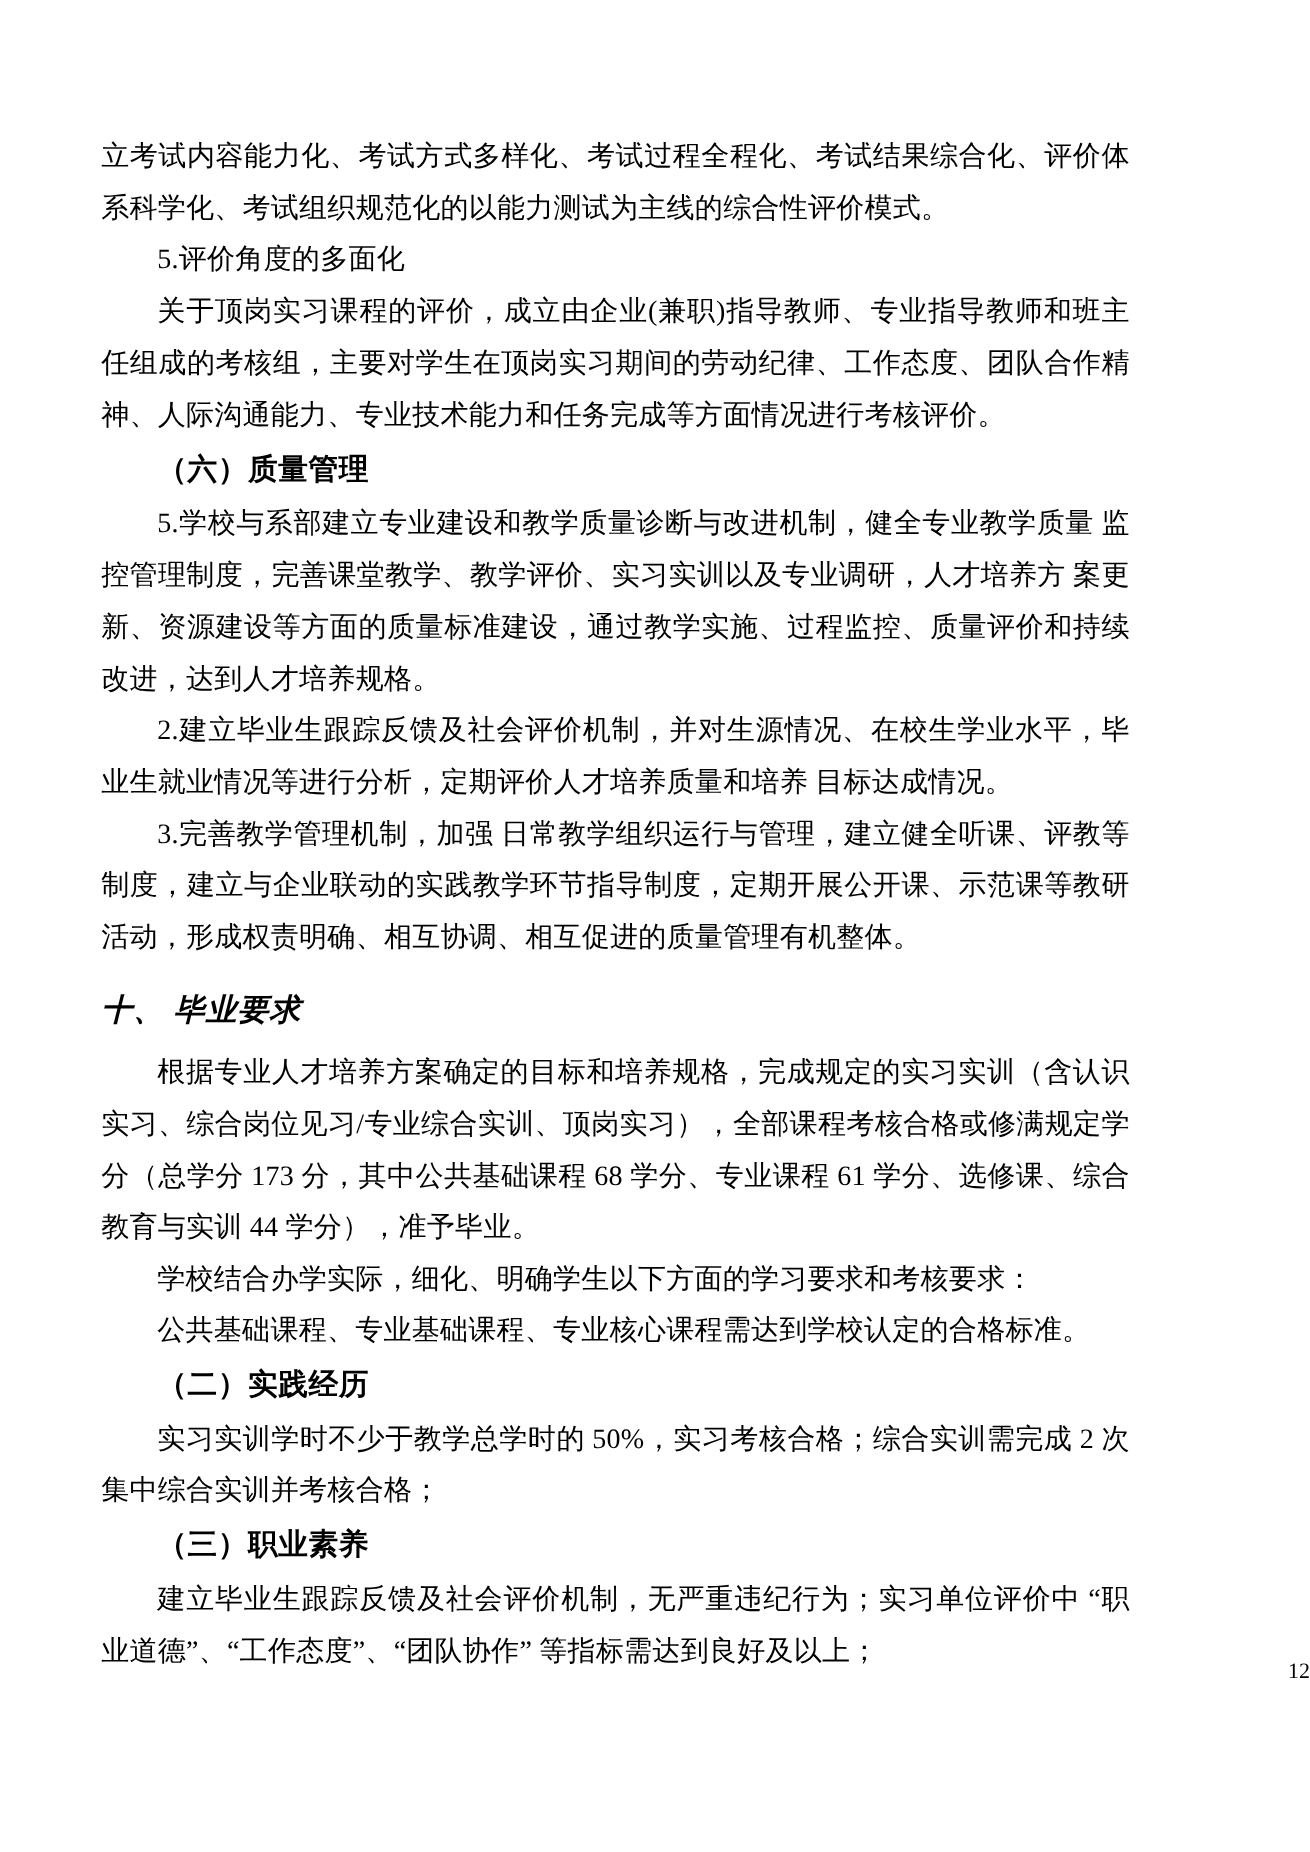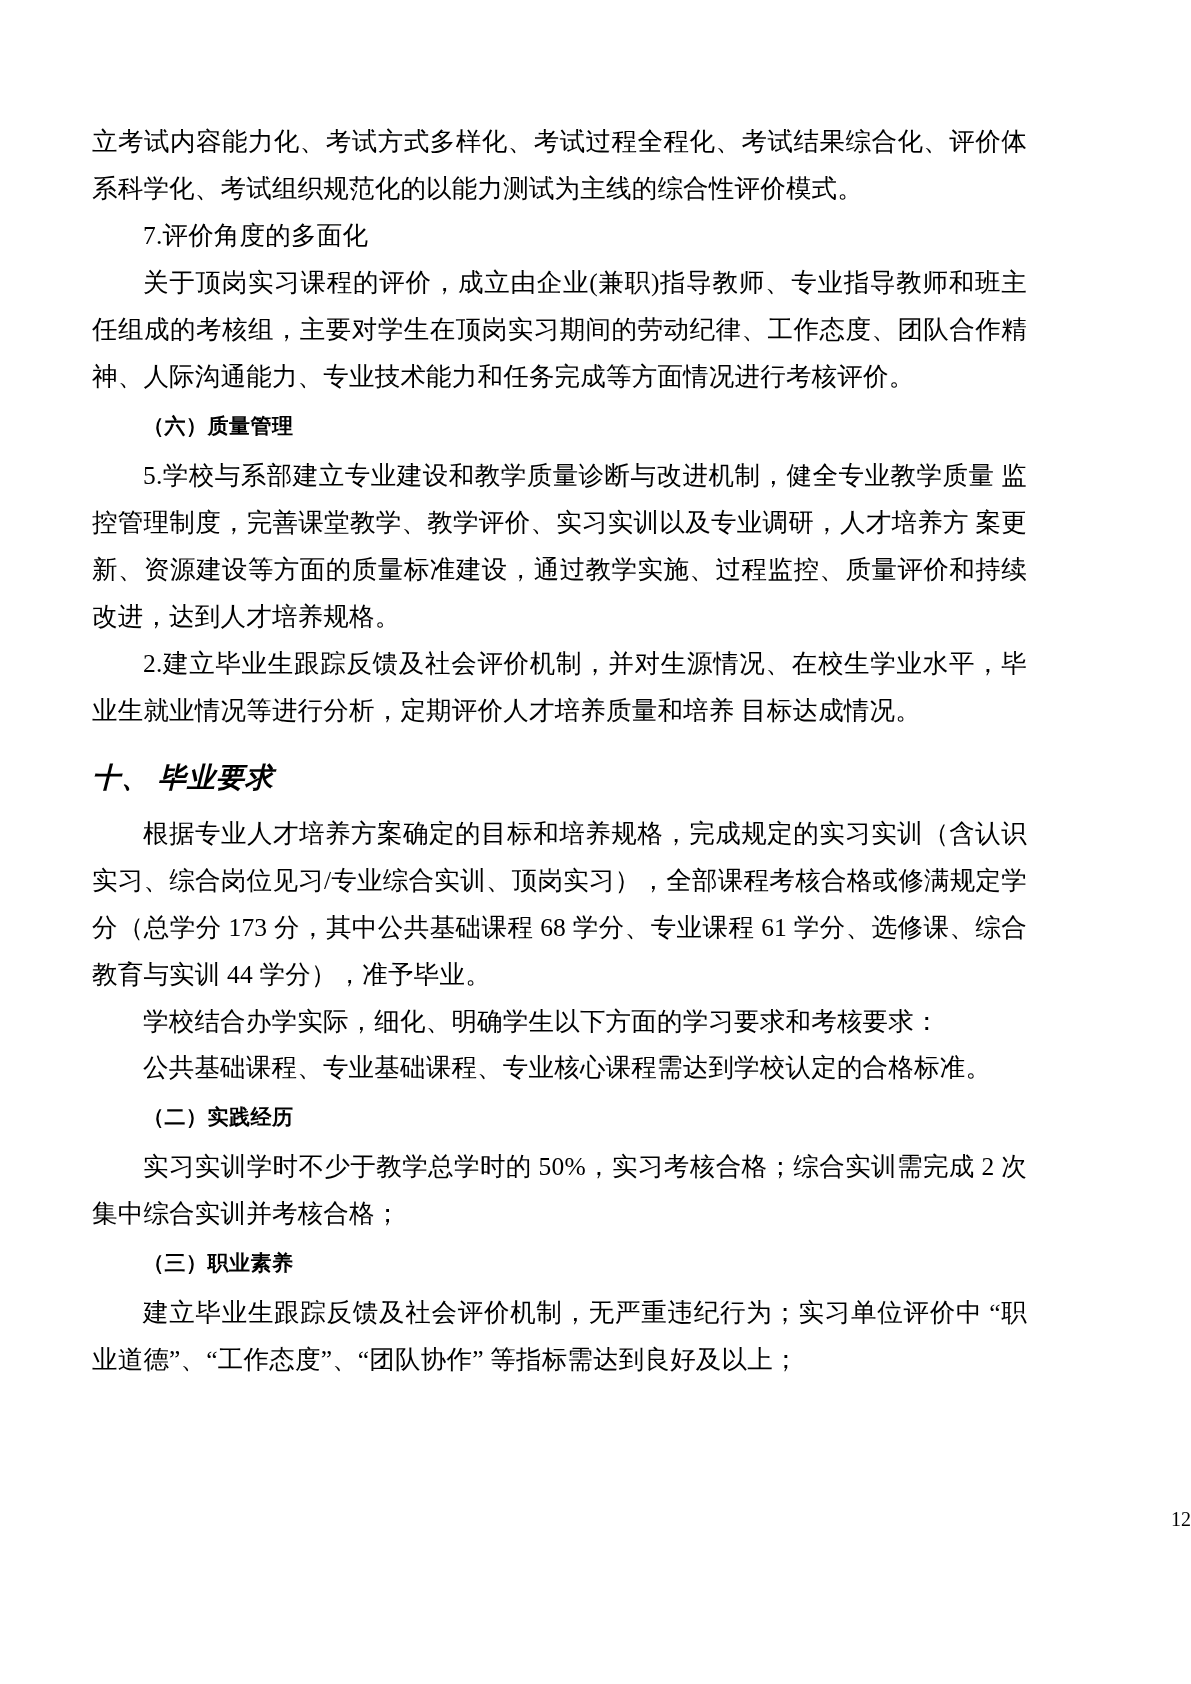"7.评价角度的多面化" p.para-block { text: 7 -> 5 }
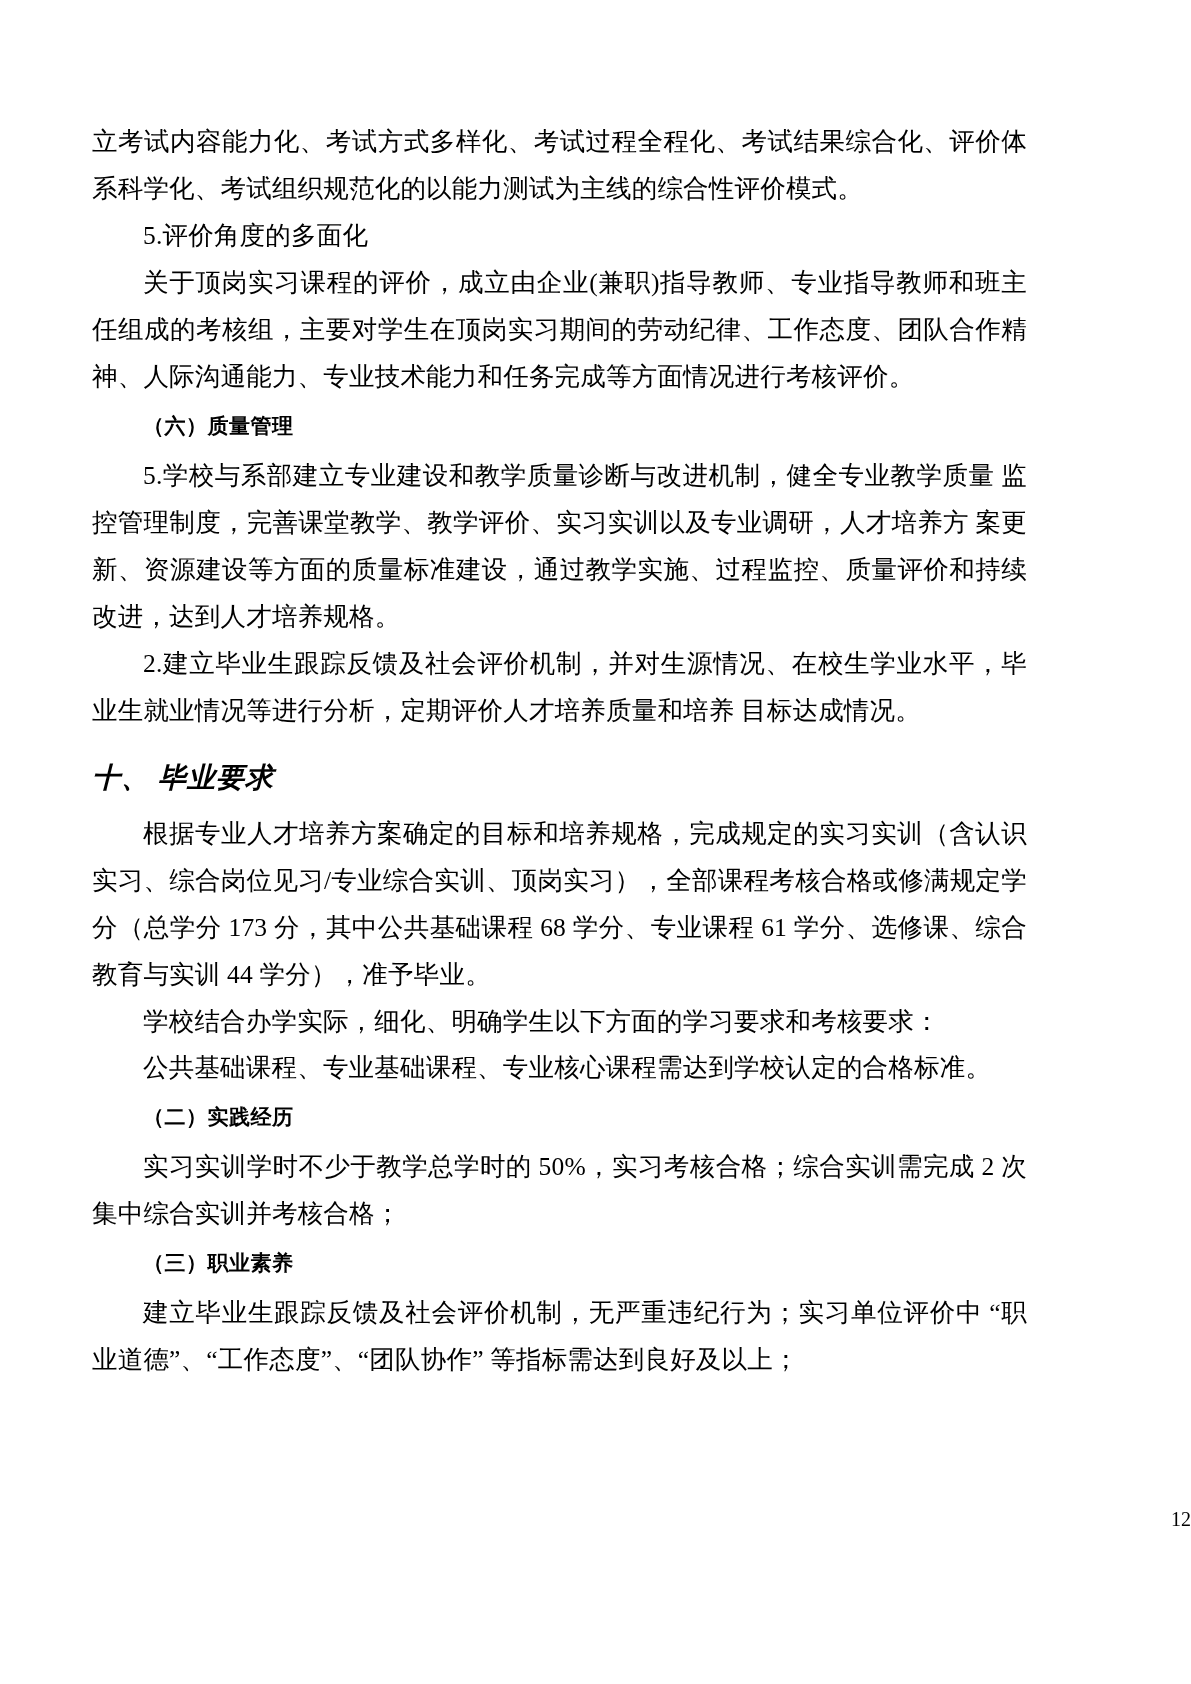"（六）质量管理" .heading-sub { font-size: 21px -> 27px }
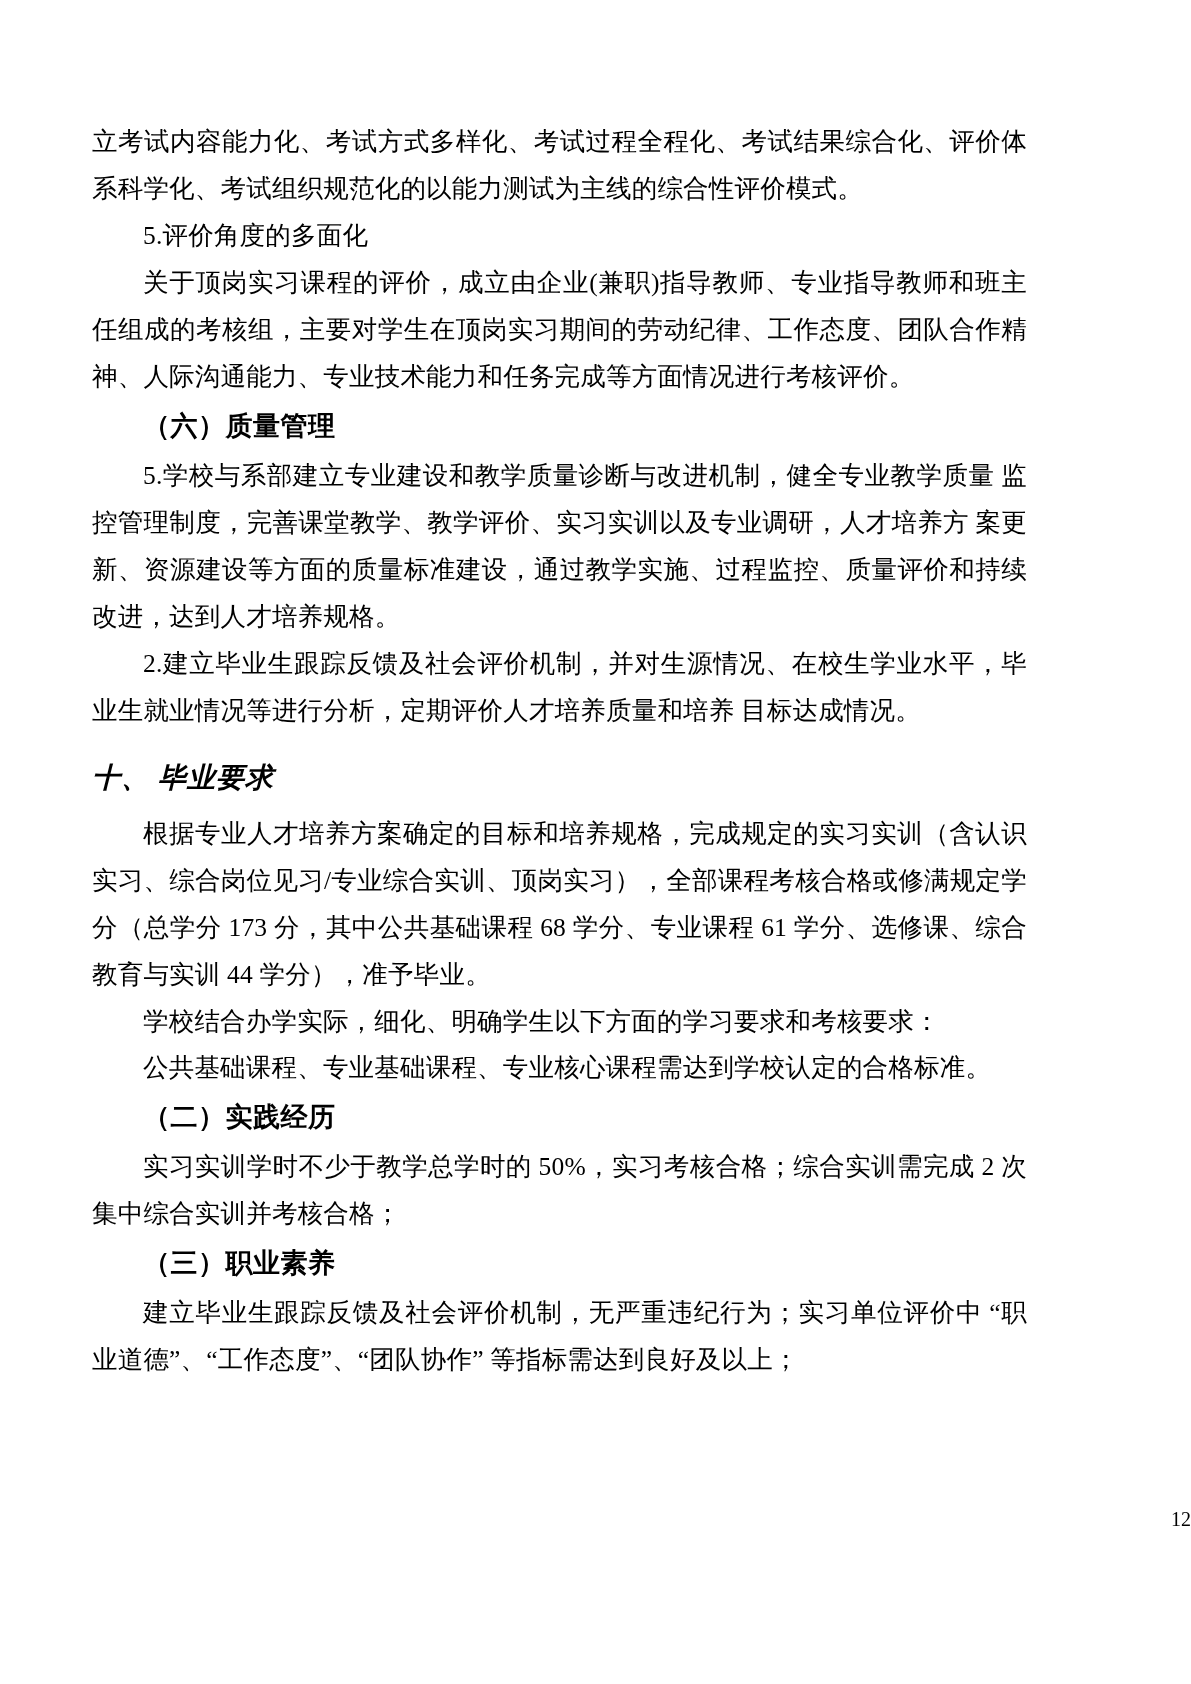"3.完善教学管理机制，加强" p.para-block { html: none -> <p>3.完善教学管理机制，加强 日常教学组织运行与管理，建立健全听课、评教等制度，建立与企业联动的实践教学环节指导制度，定期开展公开课、示范课等教研活动，形成权责明确、相互协调、相互促进的质量管理有机整体。</p> }
